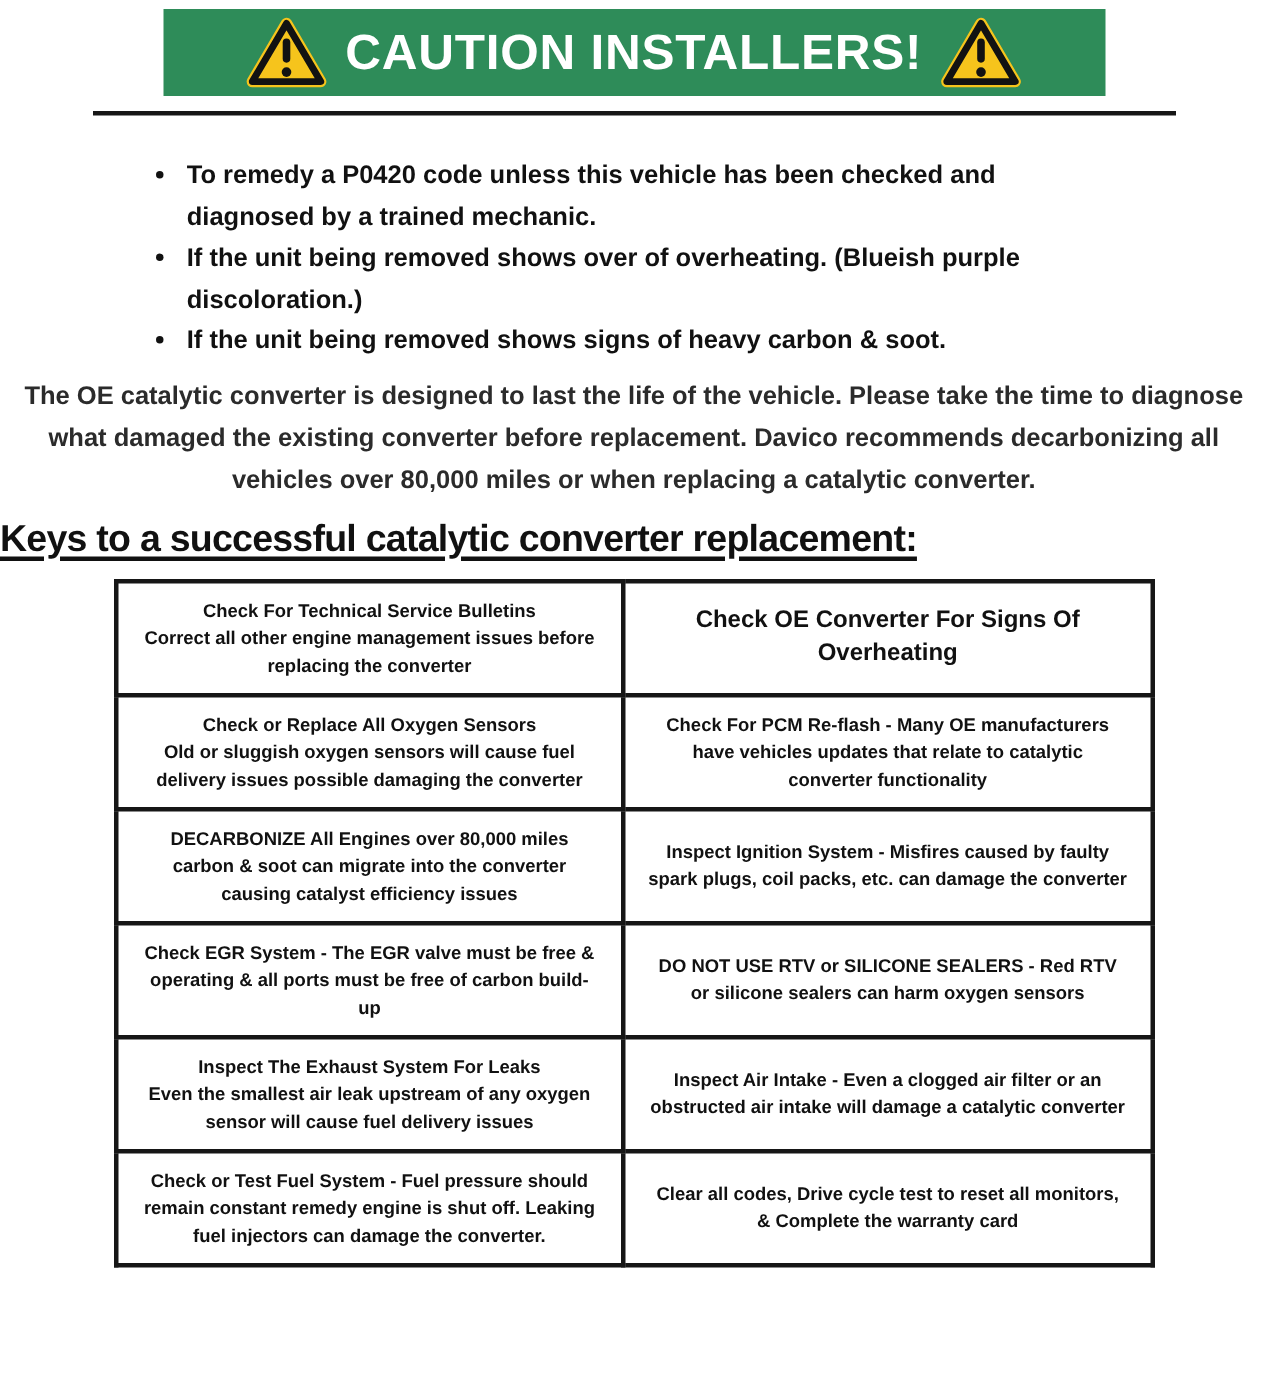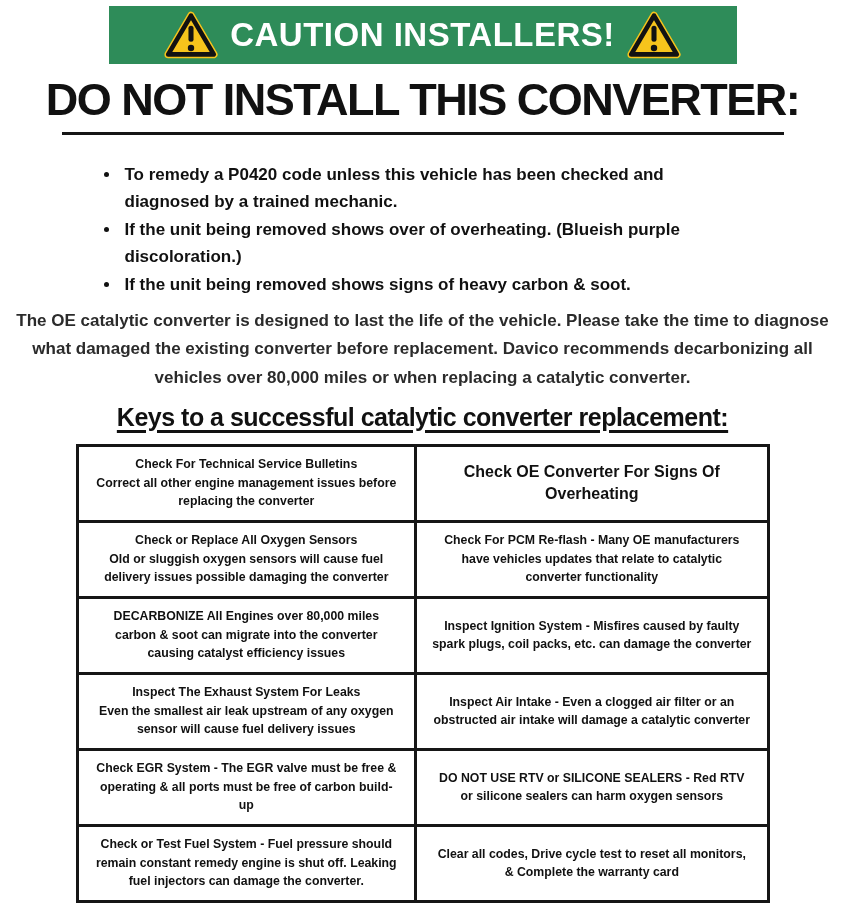"DO NOT INSTALL THIS CONVERTER:" h1.headline { html: <h1>DO NOT INSTALL THIS CONVERTER:</h1> -> none }
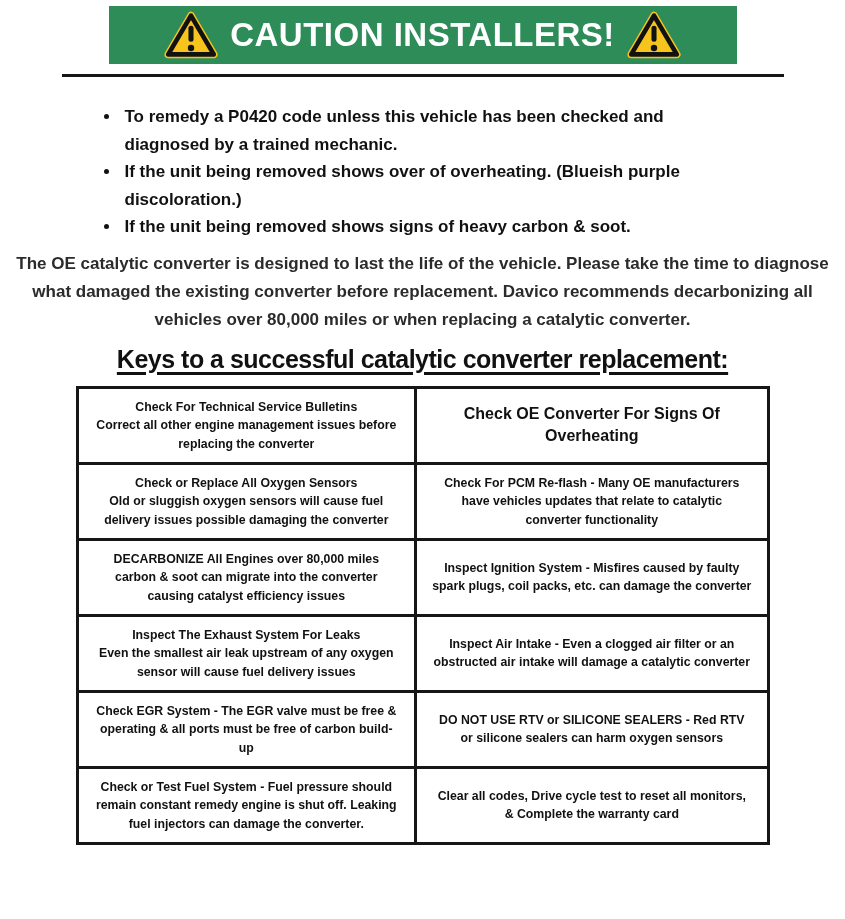"Keys to a successful catalytic" .keys-heading { text-align: center -> none }
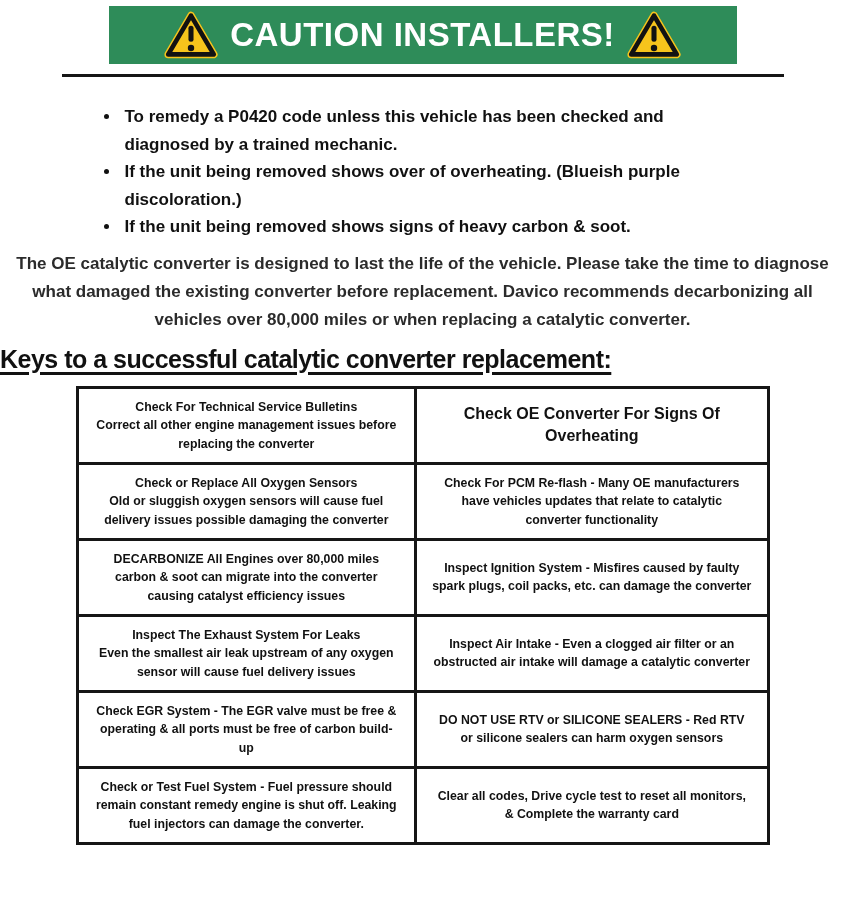"Inspect The Exhaust System For" tr { order: before "Check EGR System - The" -> after "Check EGR System - The" }
